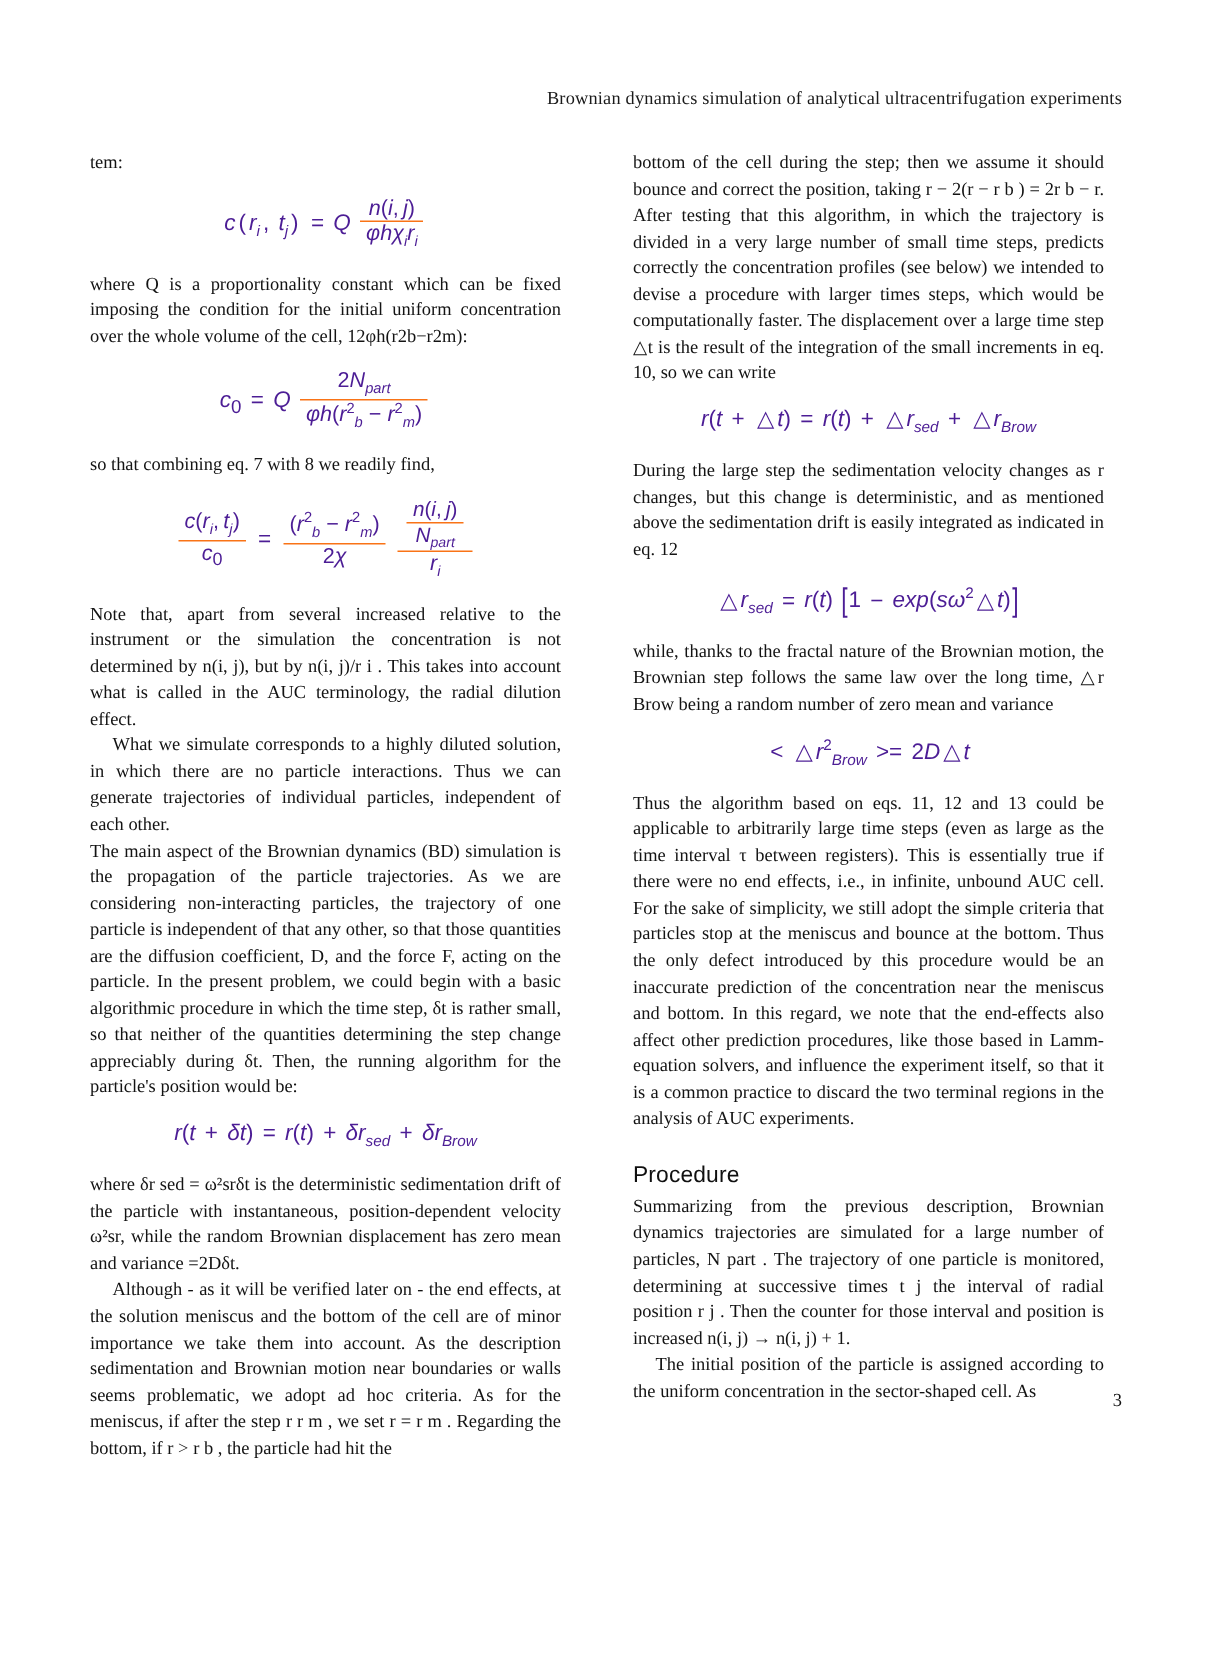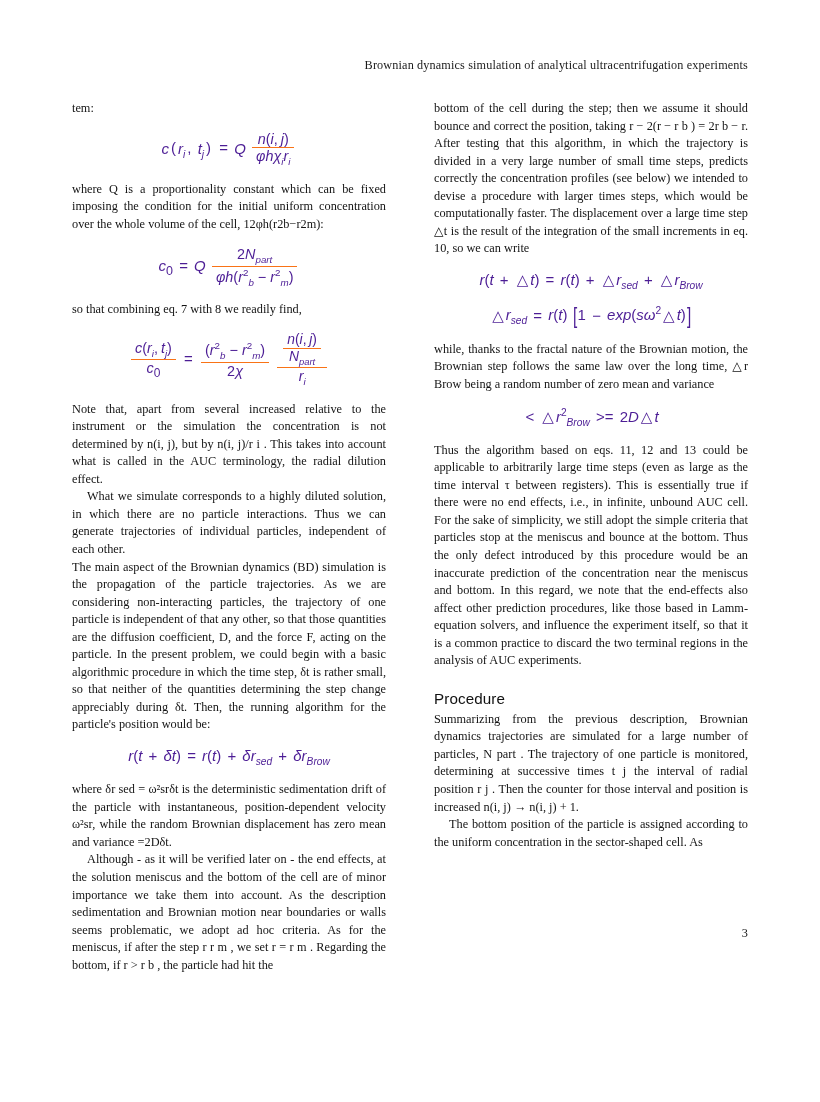"tem:" .columns { left: 72px -> 60px }
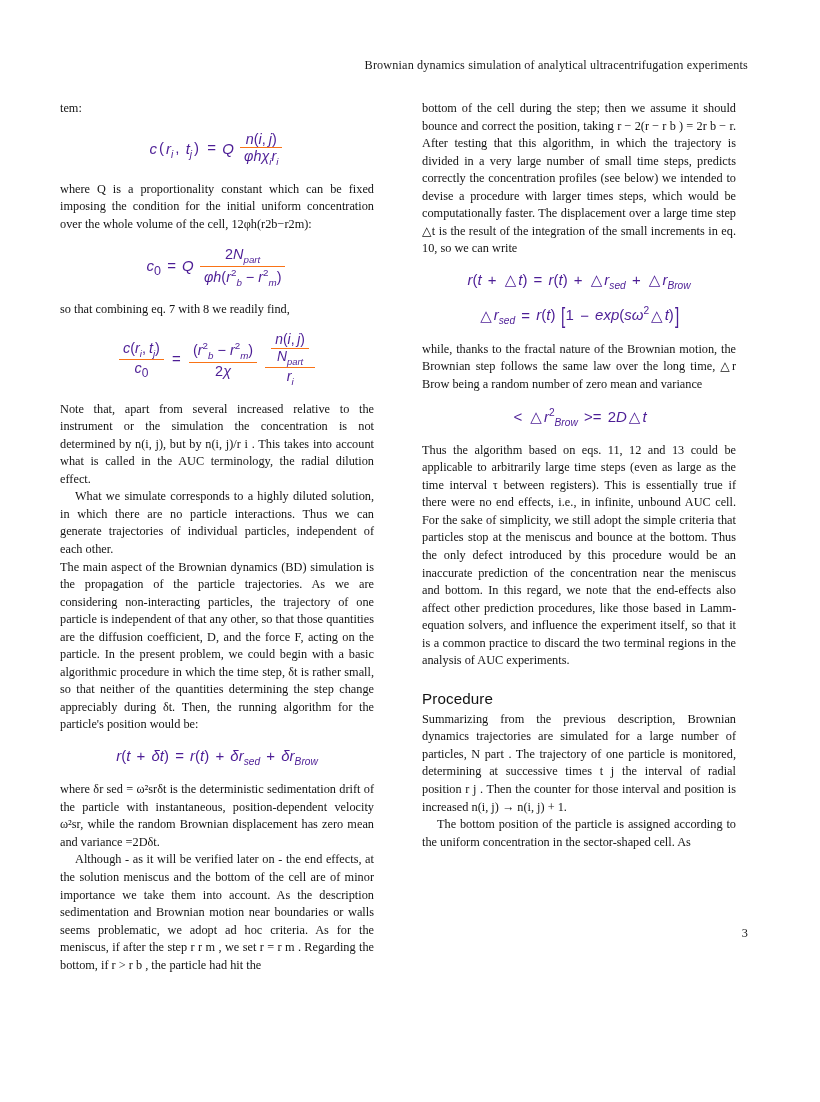"During the large step the" p { html: none -> <p>During the large step the sedimentation velocity changes as r changes, but this change is deterministic, and as mentioned above the sedimentation drift is easily integrated as indicated in eq. 12</p> }
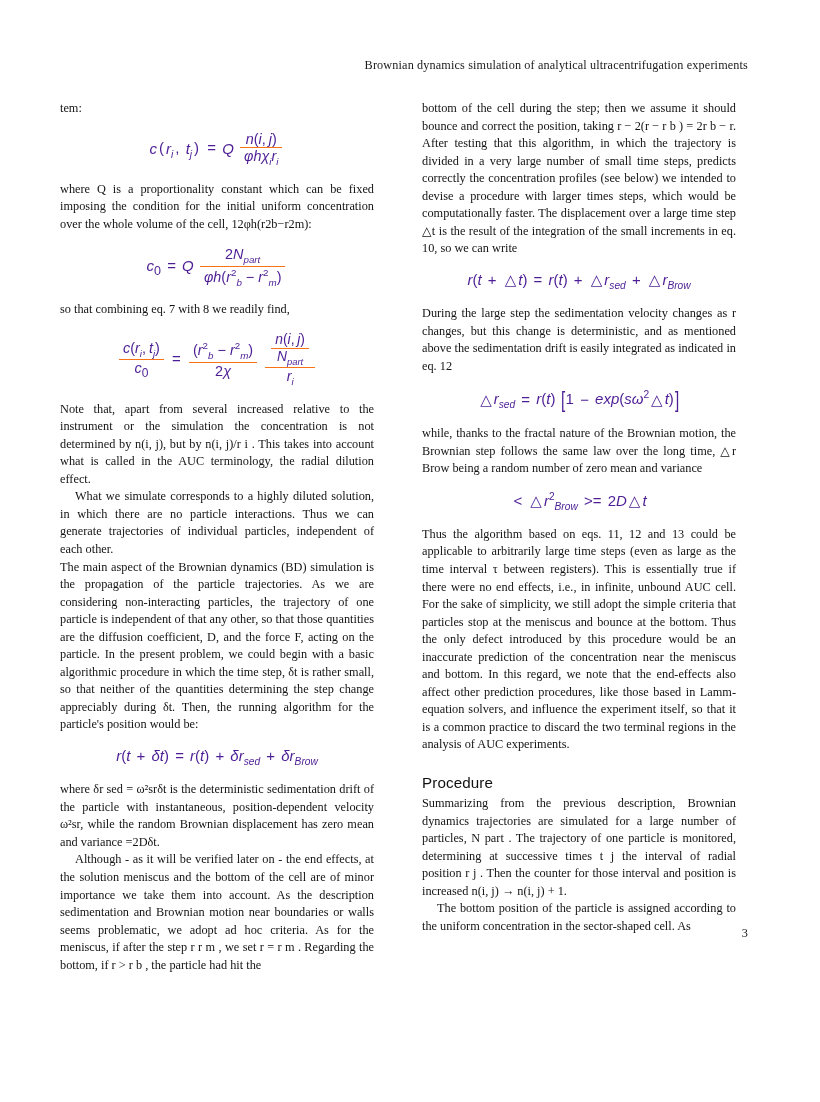"The bottom position of the" p.indent { text: bottom -> initial }
